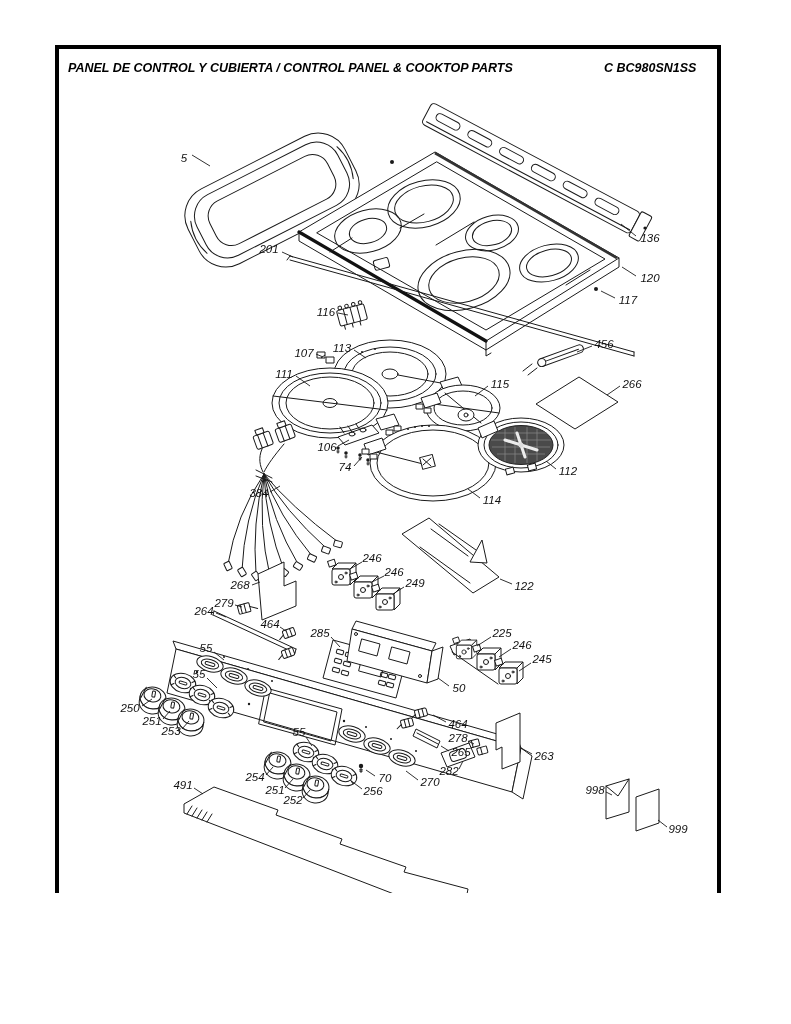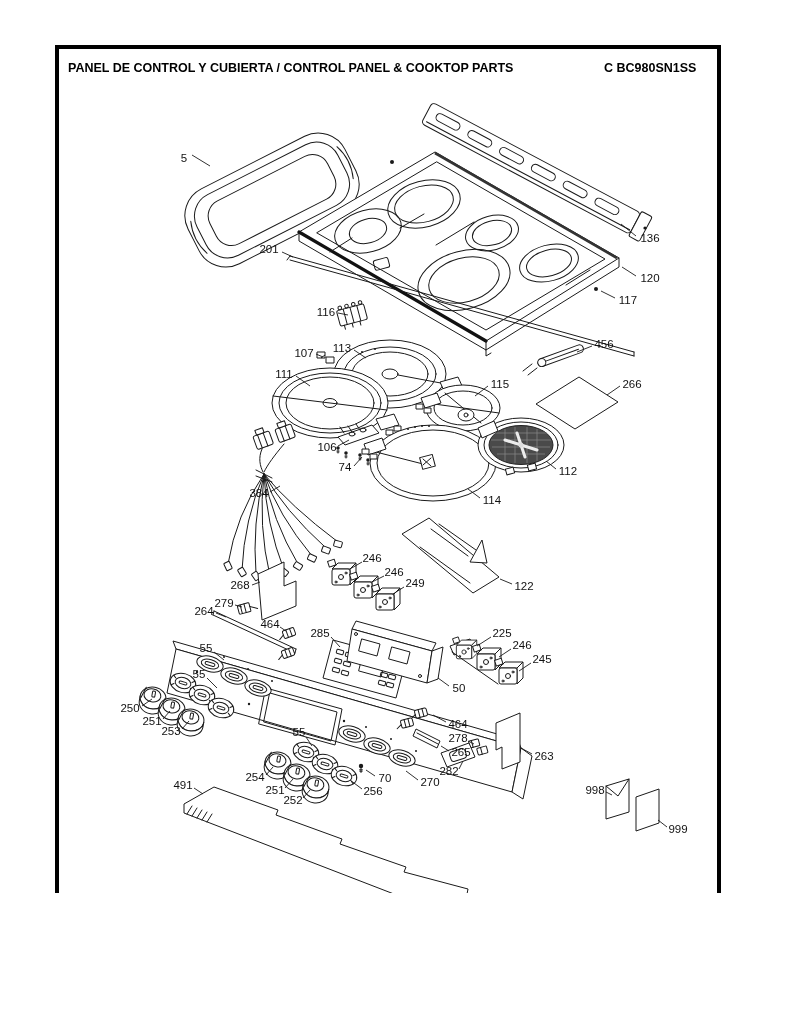"PANEL DE CONTROL Y CUBIERTA" .sheet { font-style: none -> italic }
